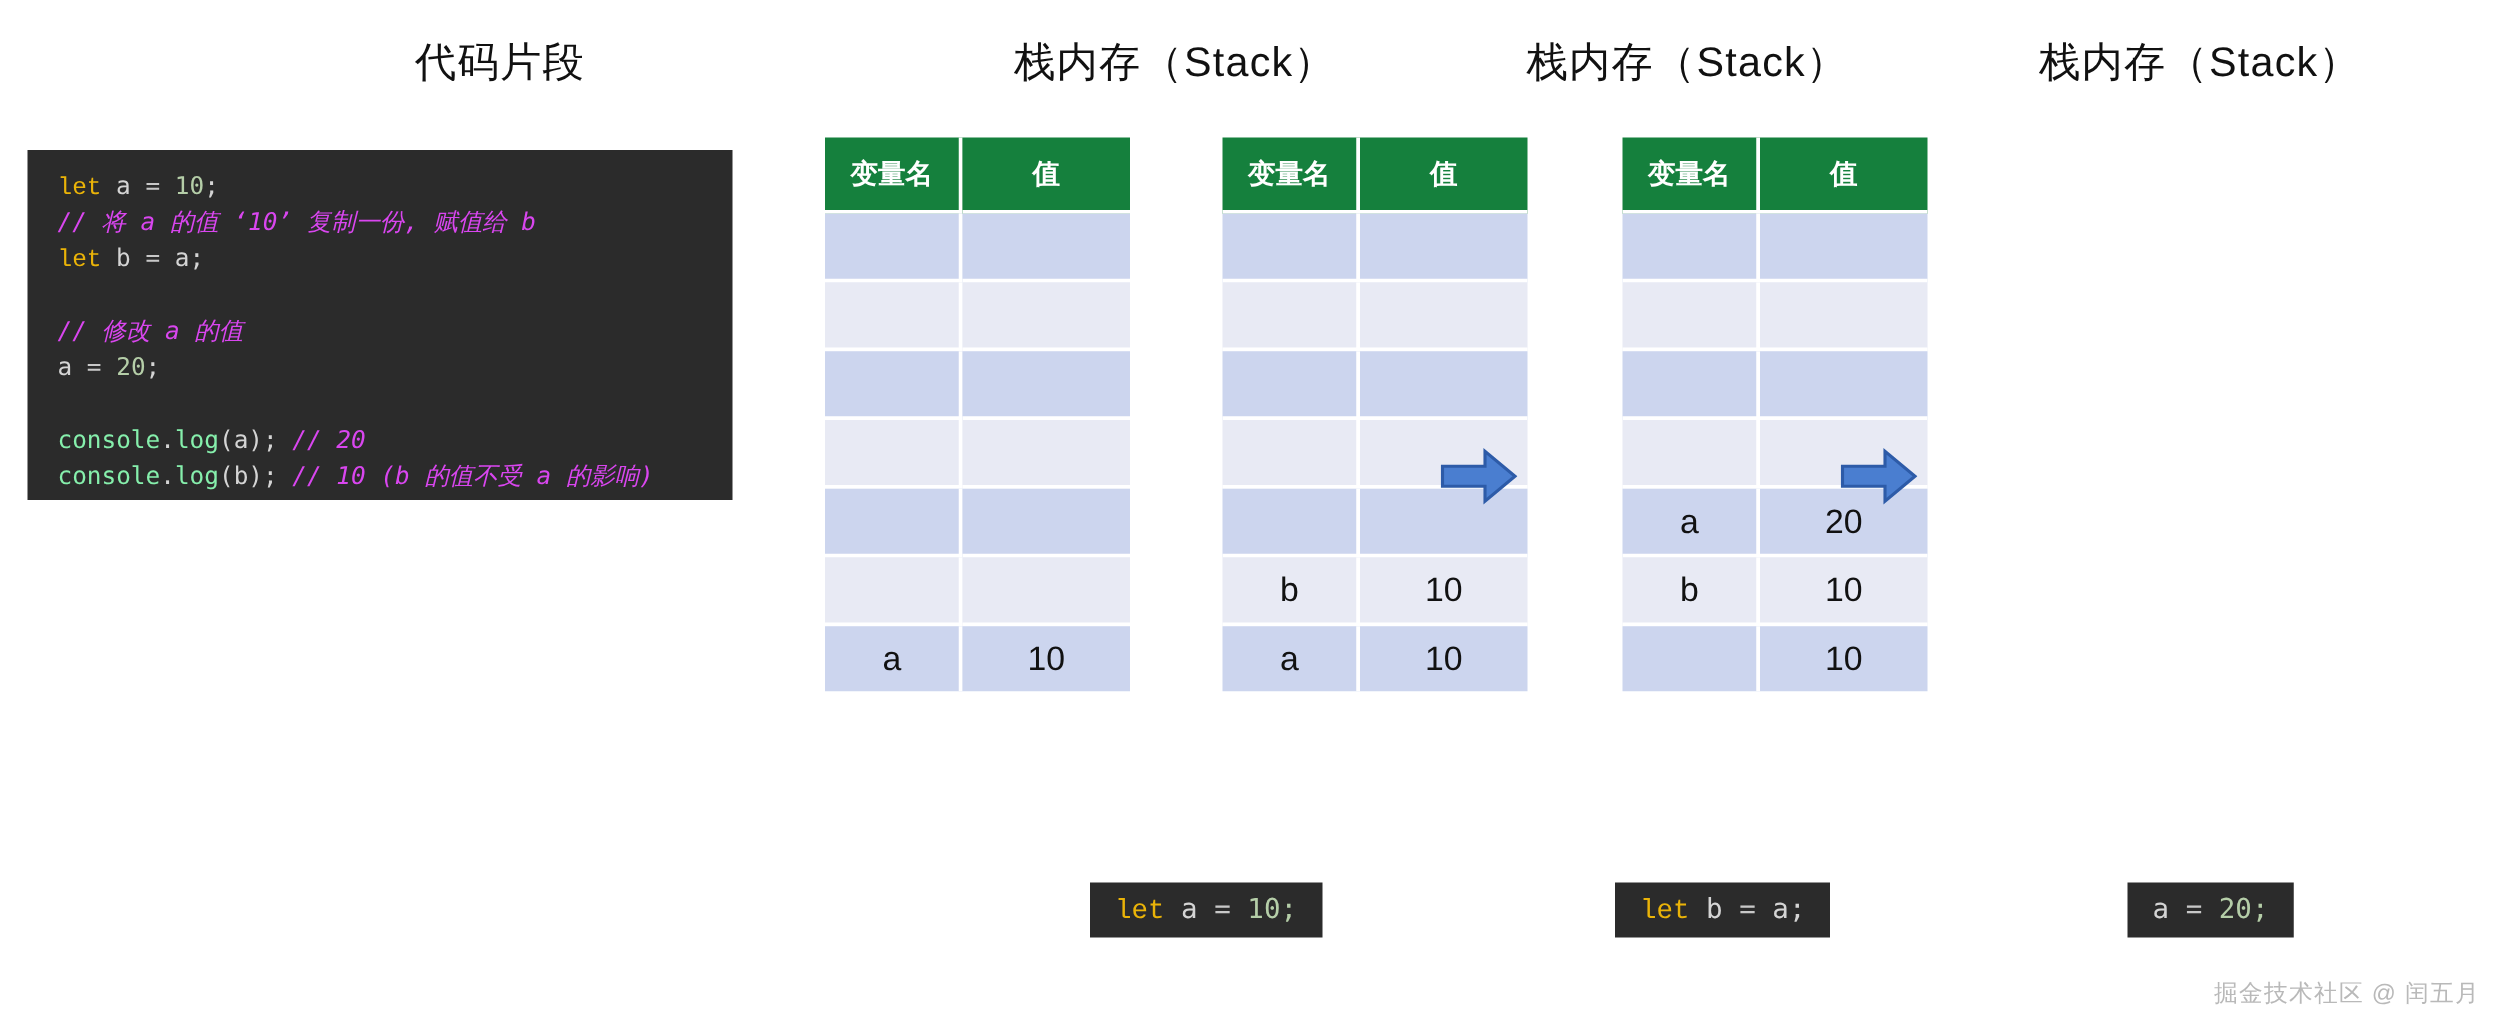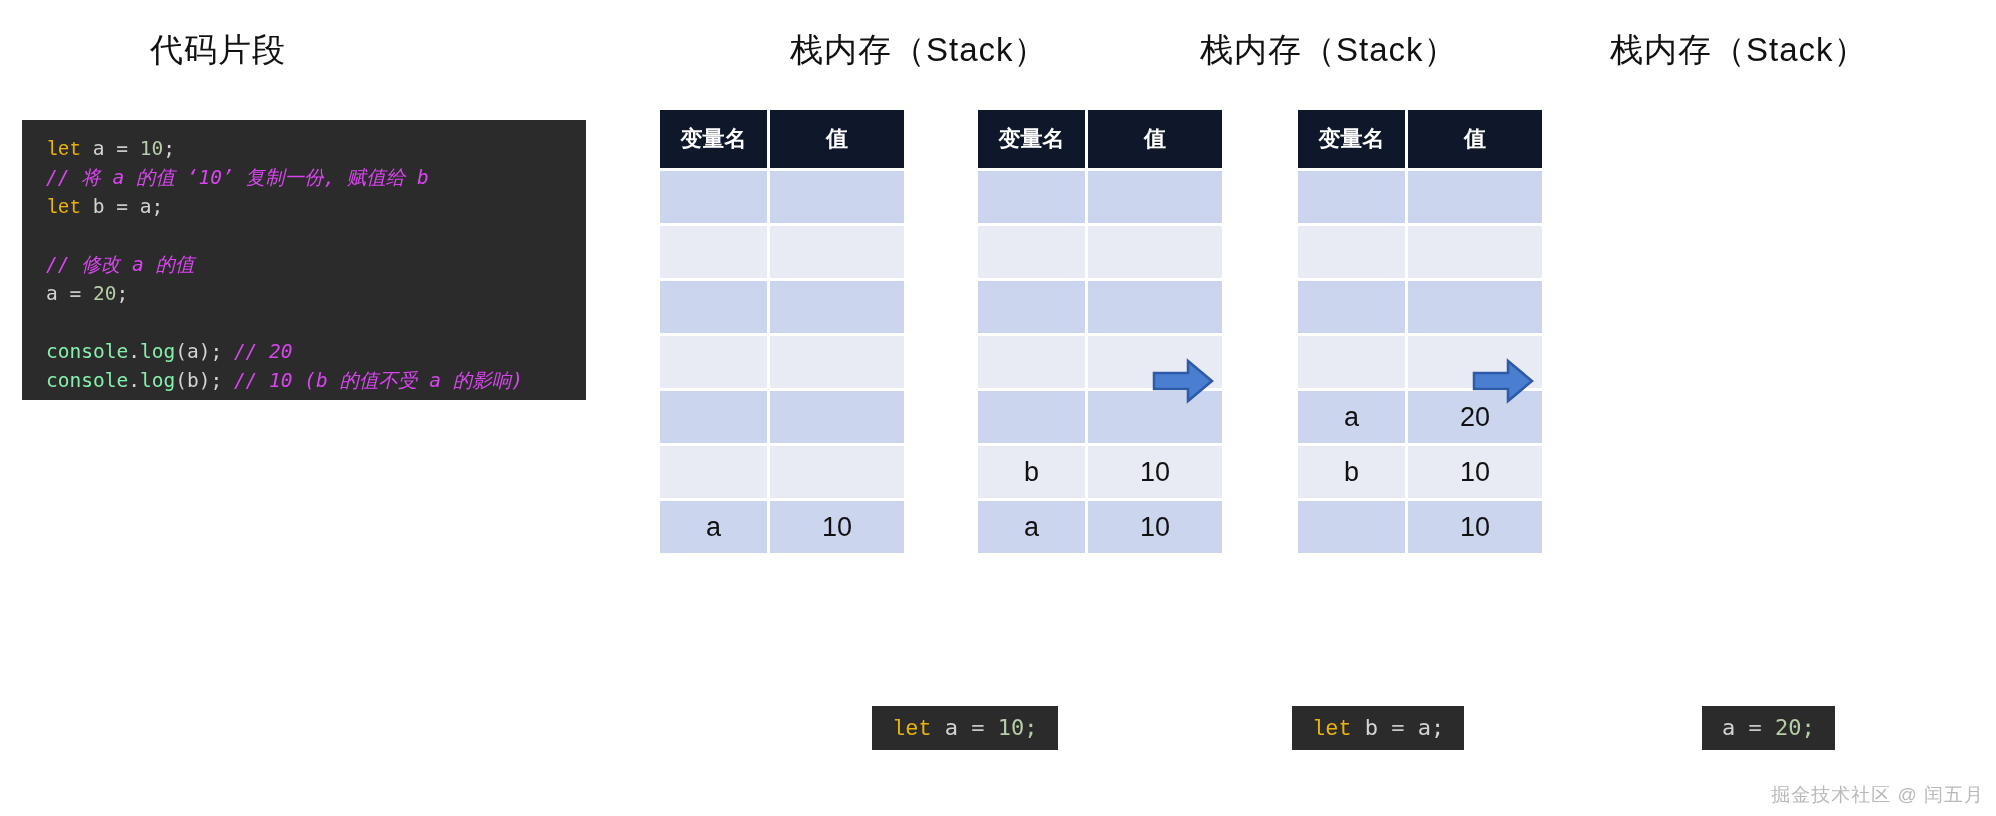"代码片段" .section-title { text-align: left -> center }
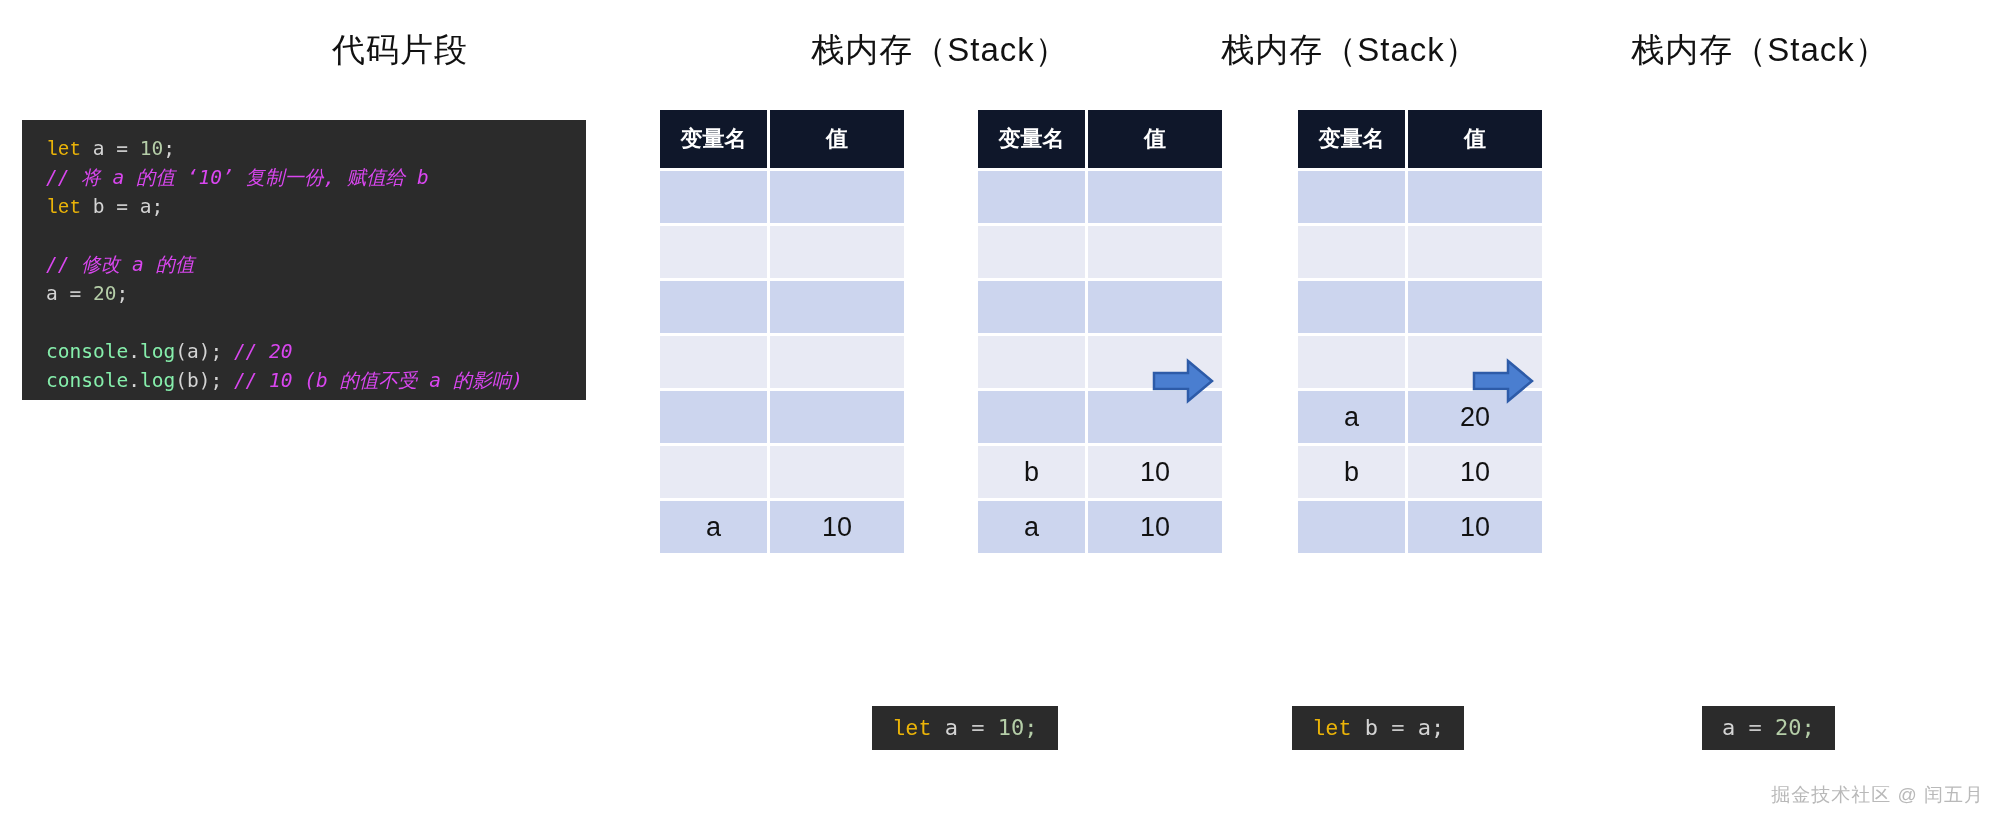"变量名" .stack-table .th-cell { background: #0f172a -> #15803d }
